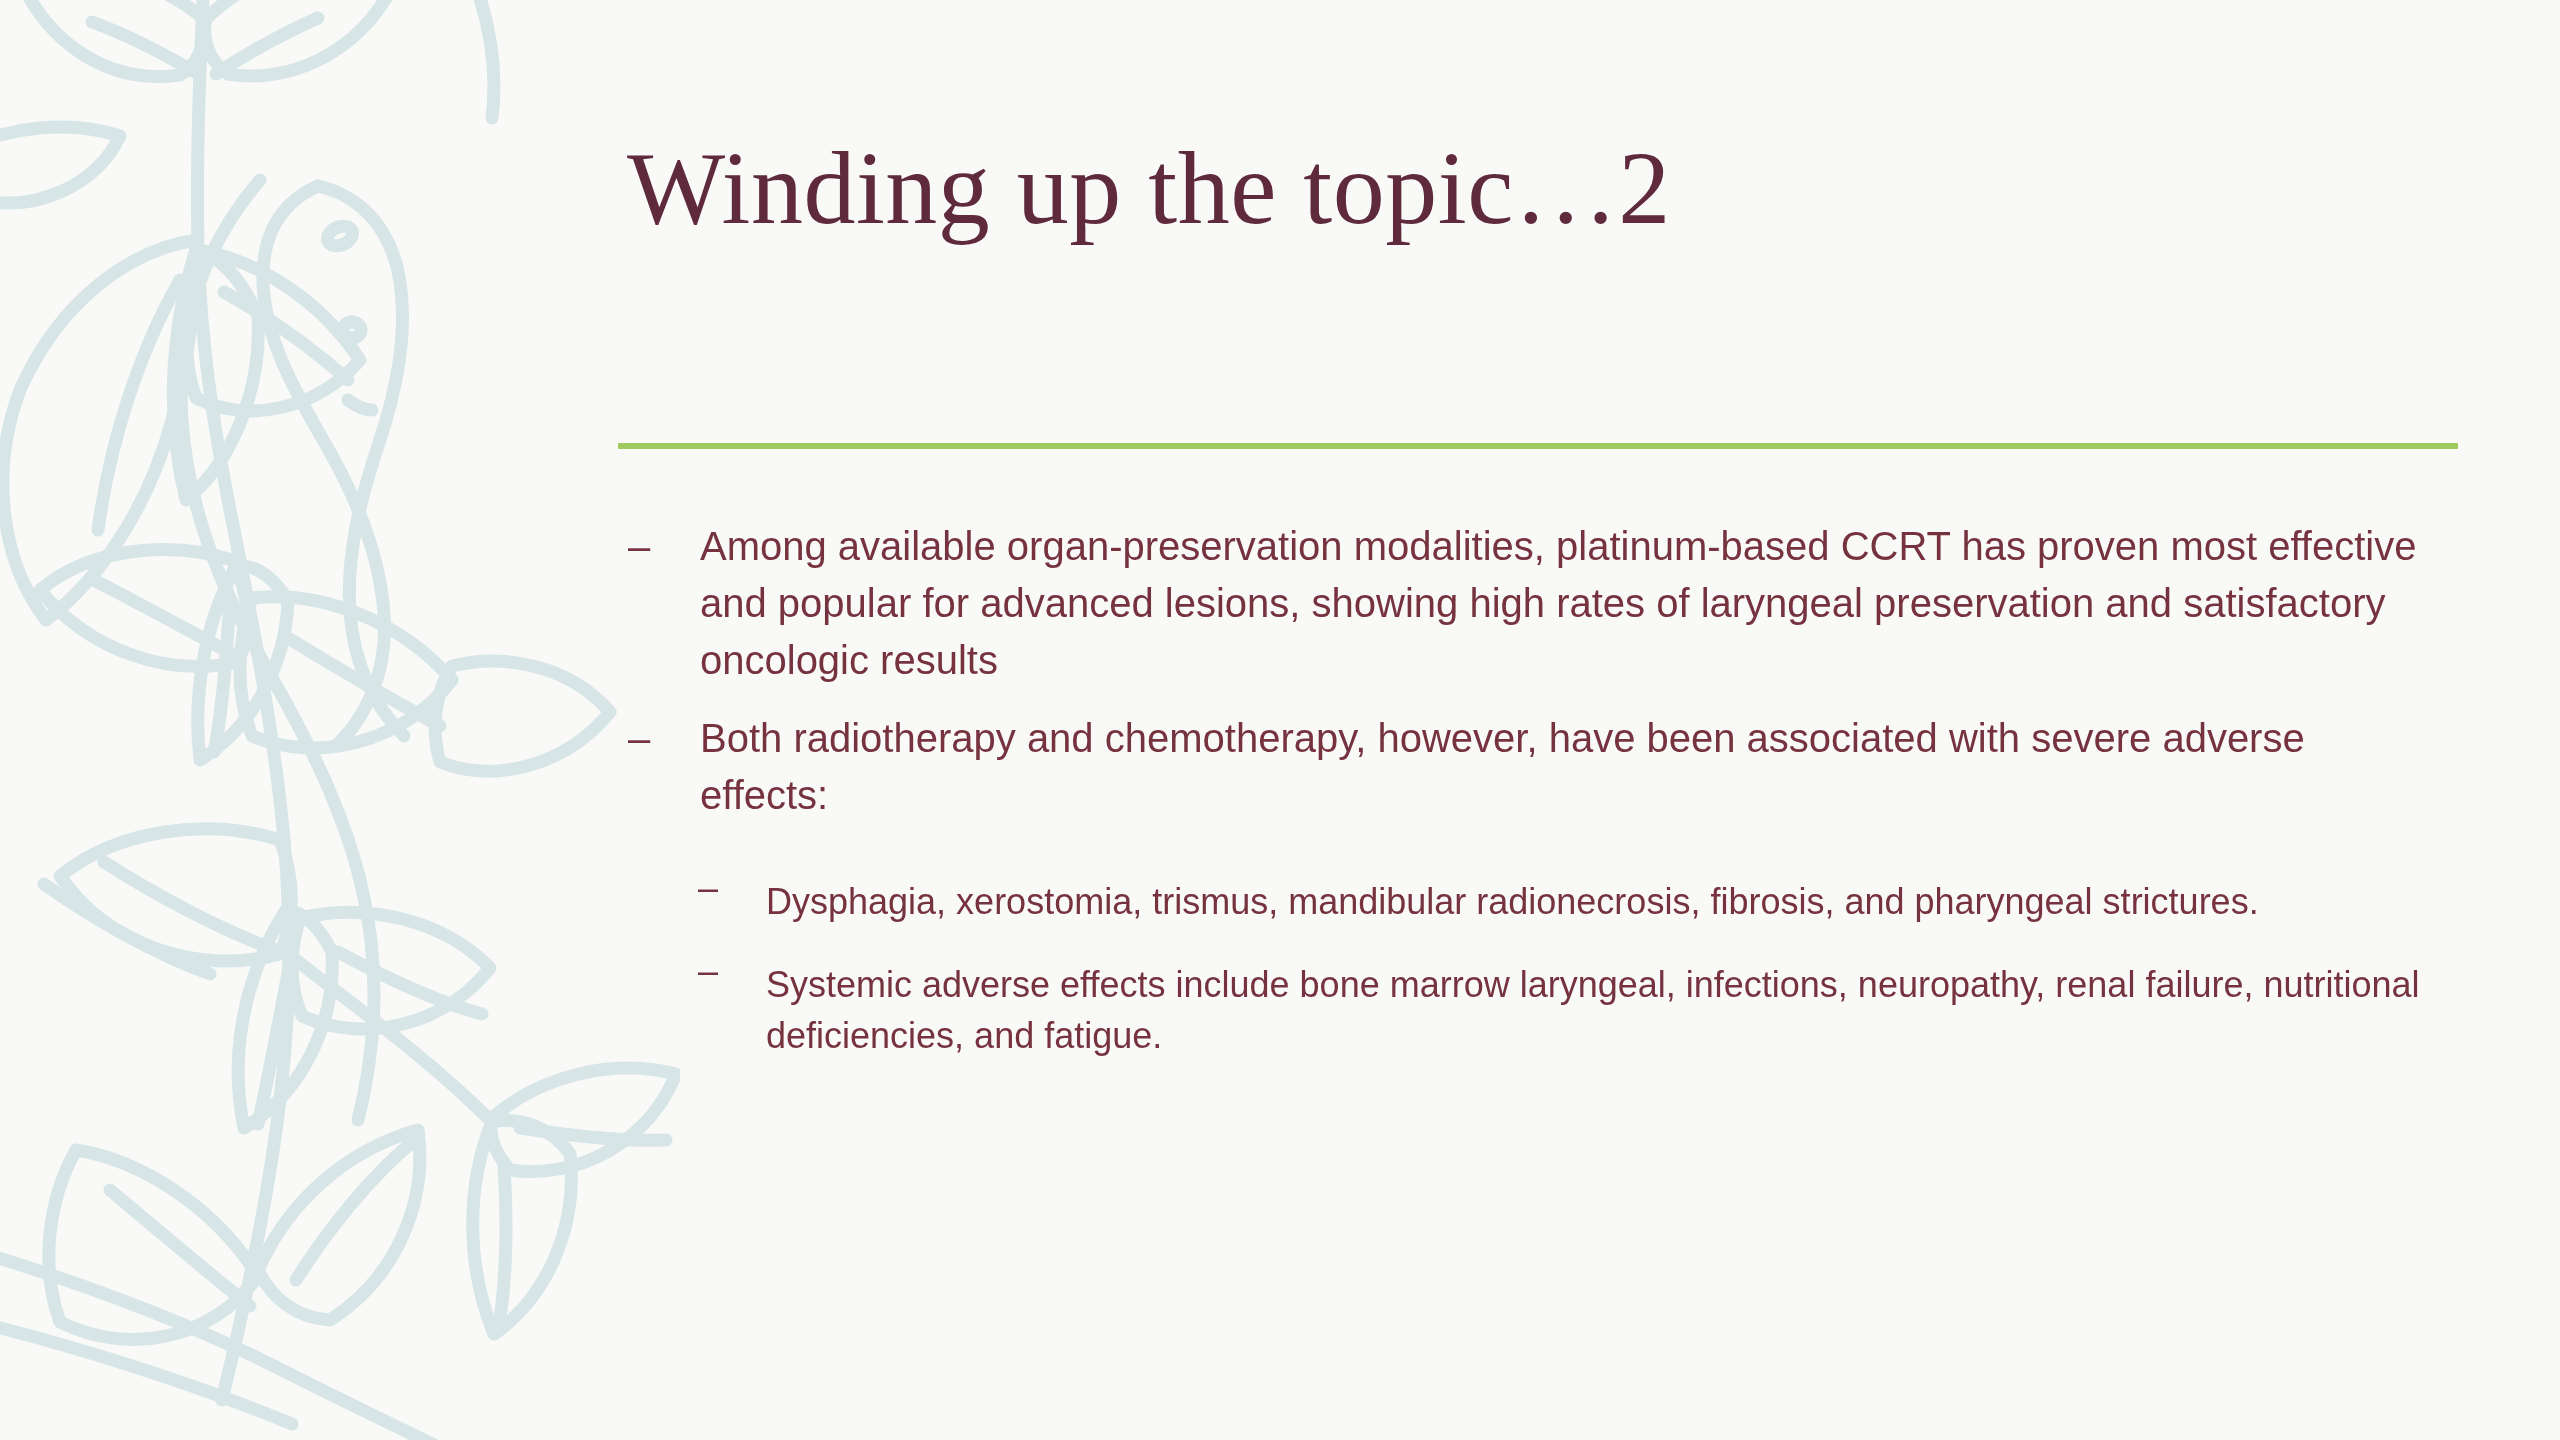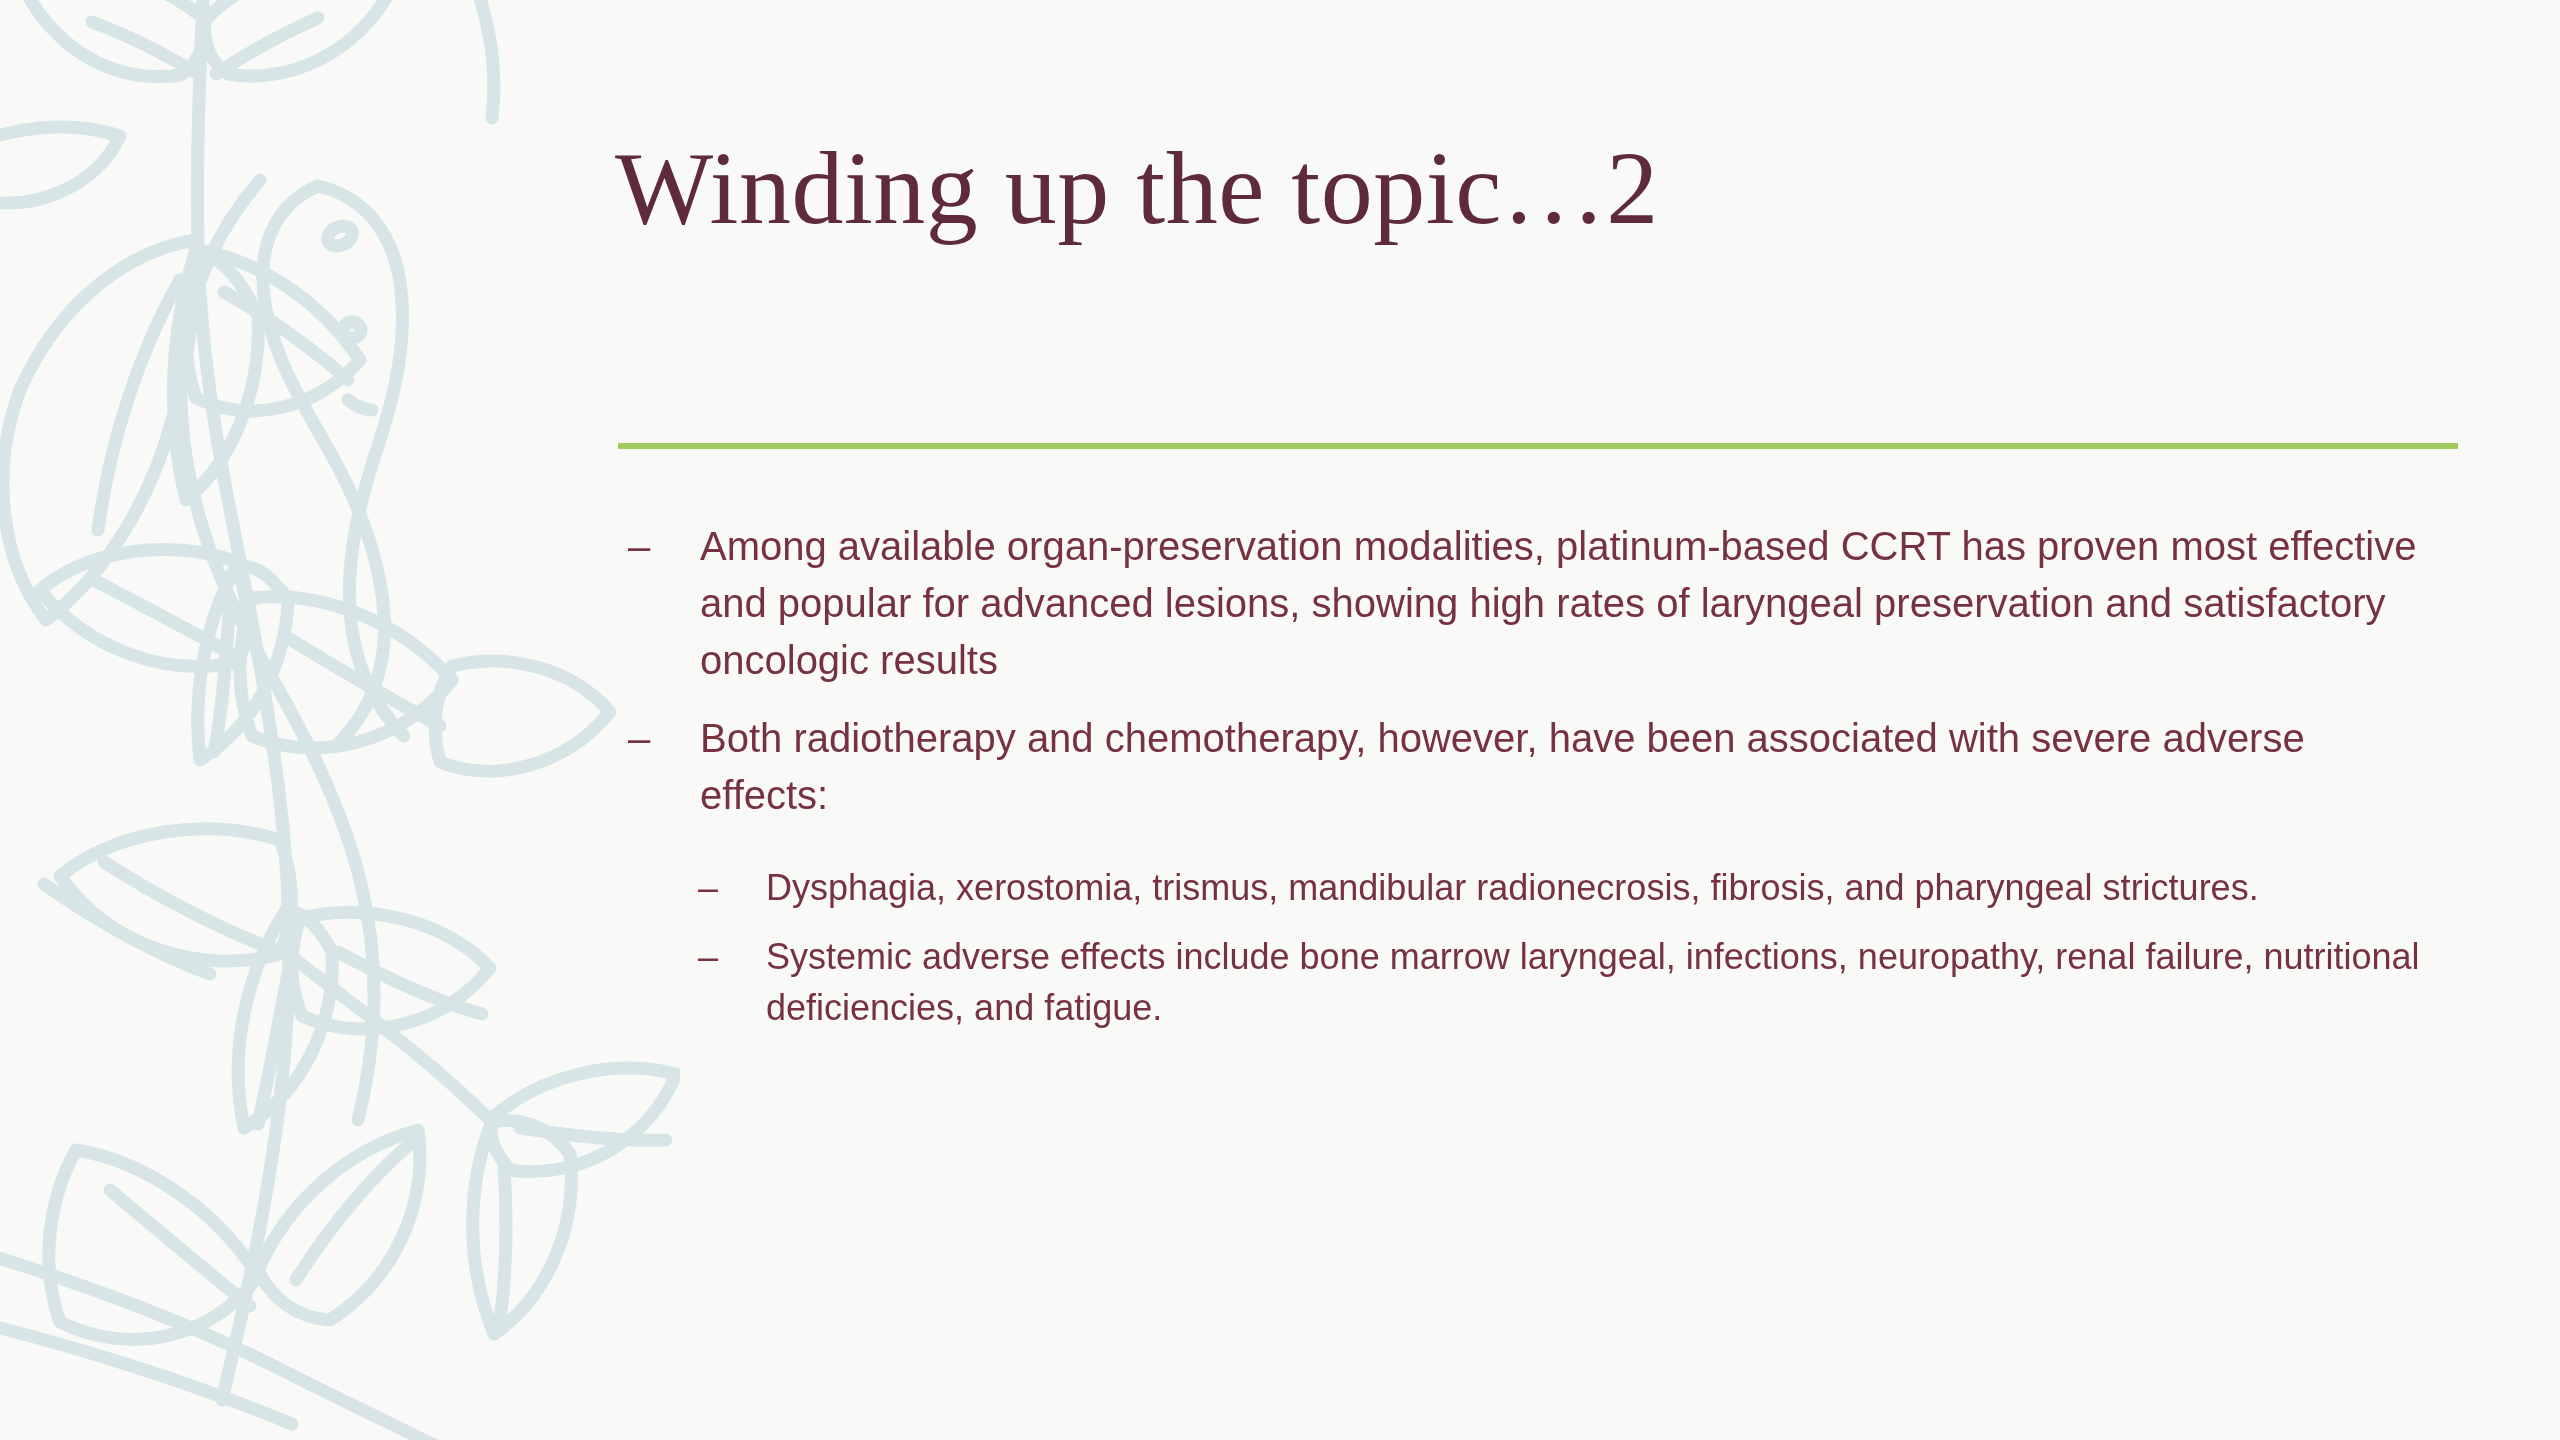"Winding up the topic…2" .slide-title { margin: 0 -> 12px }
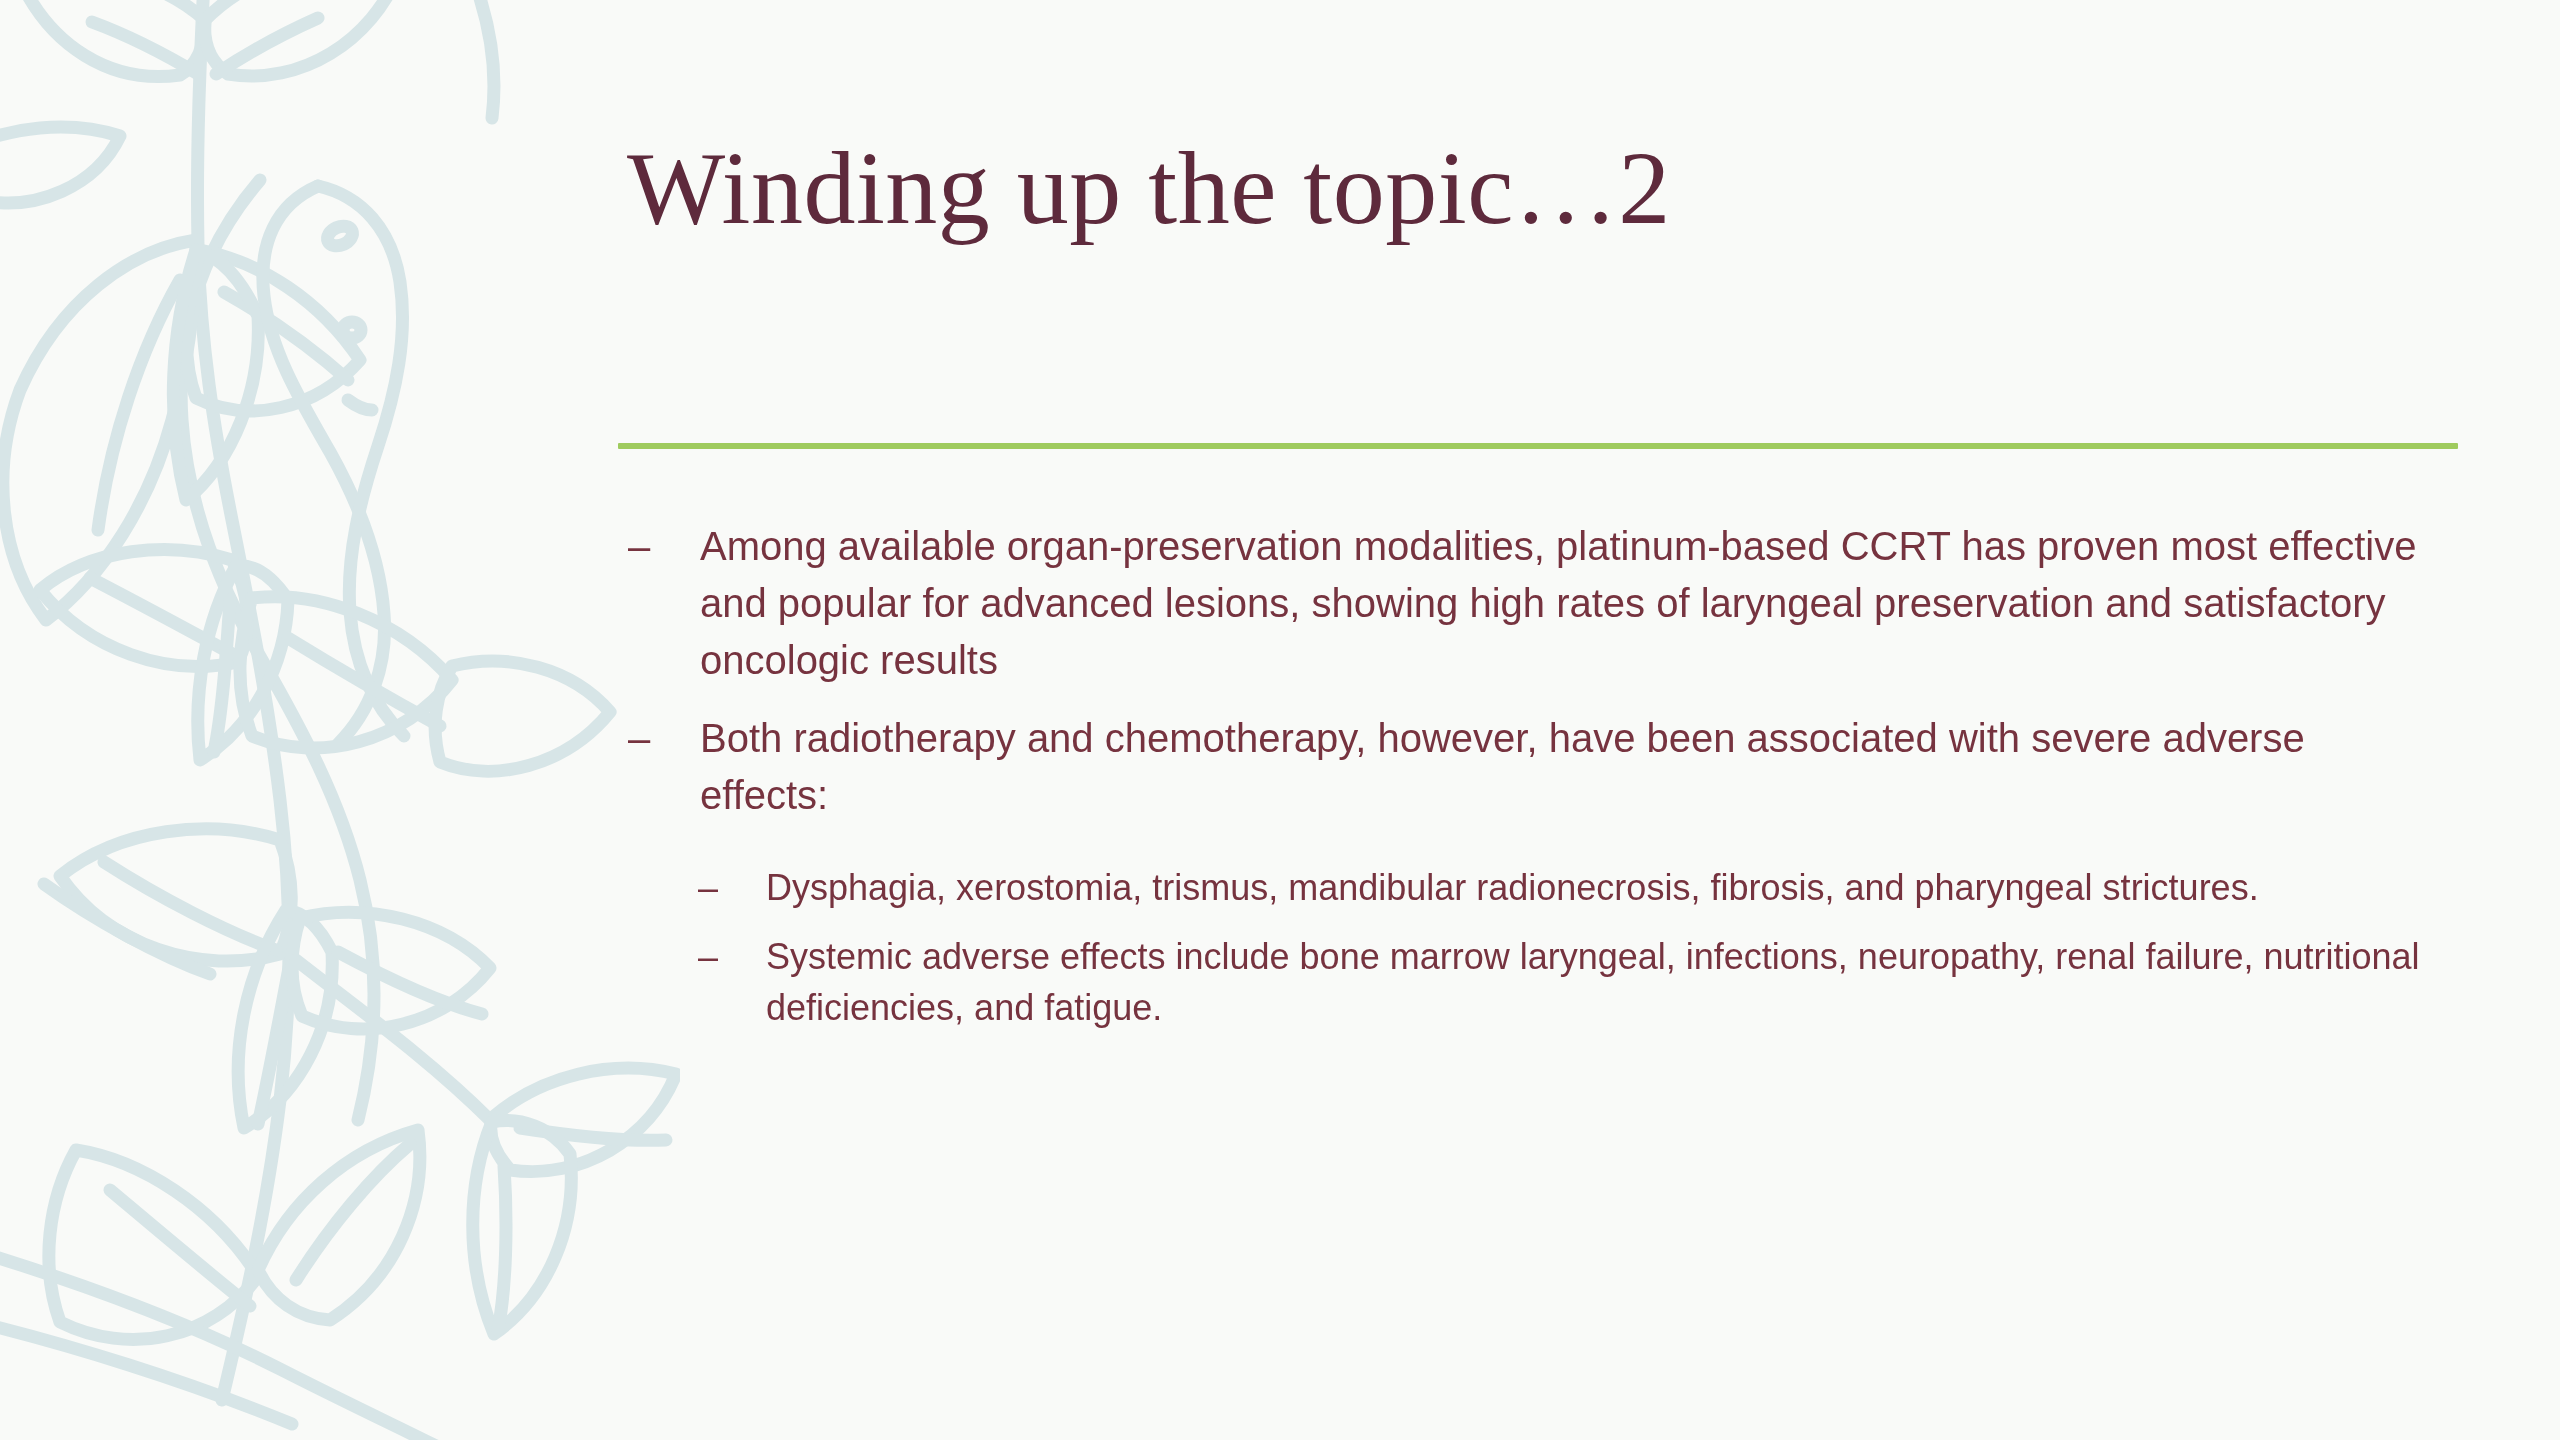"Dysphagia, xerostomia, trismus," .bullet.level-2 .bullet-text { margin-top: none -> 14px }
